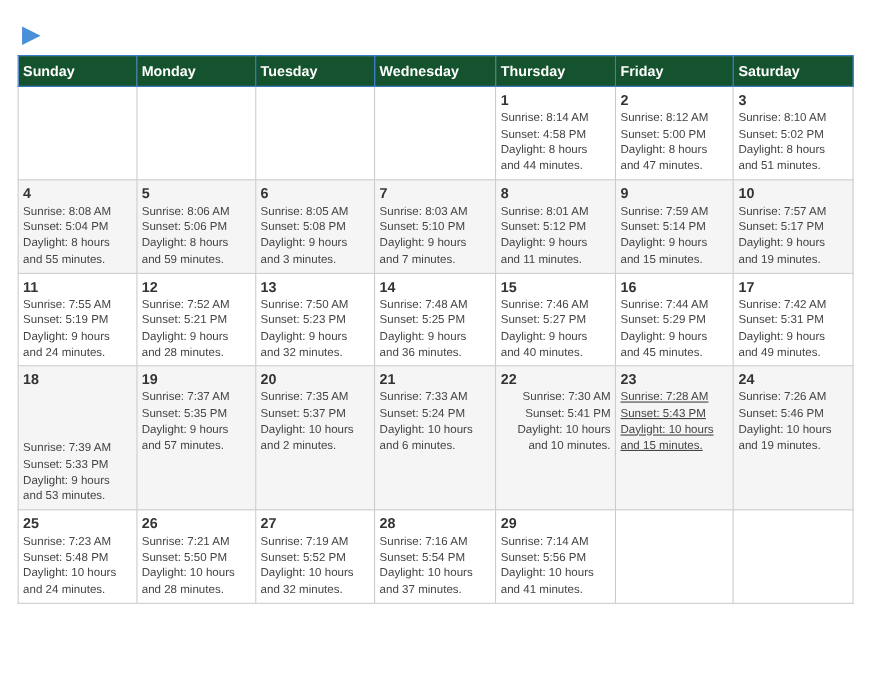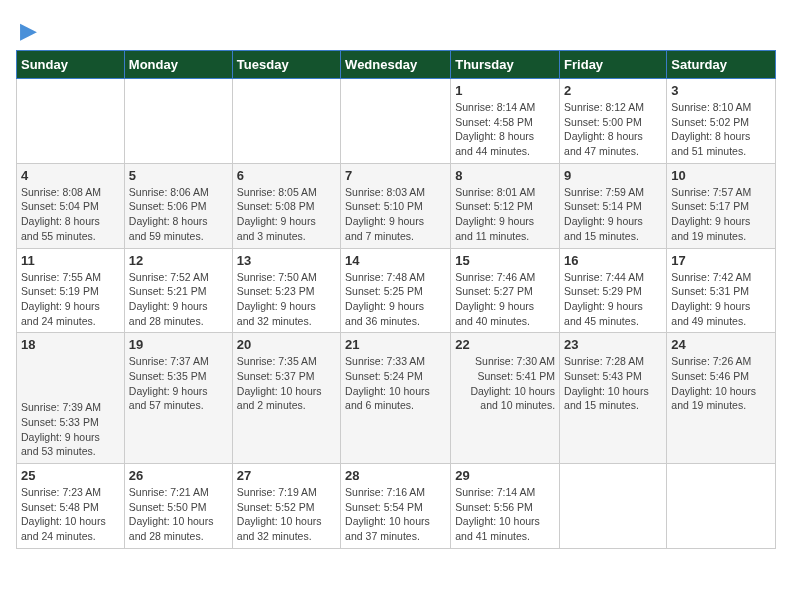"Sunrise: 7:28 AM" div.day-info { text-decoration: none -> underline }
